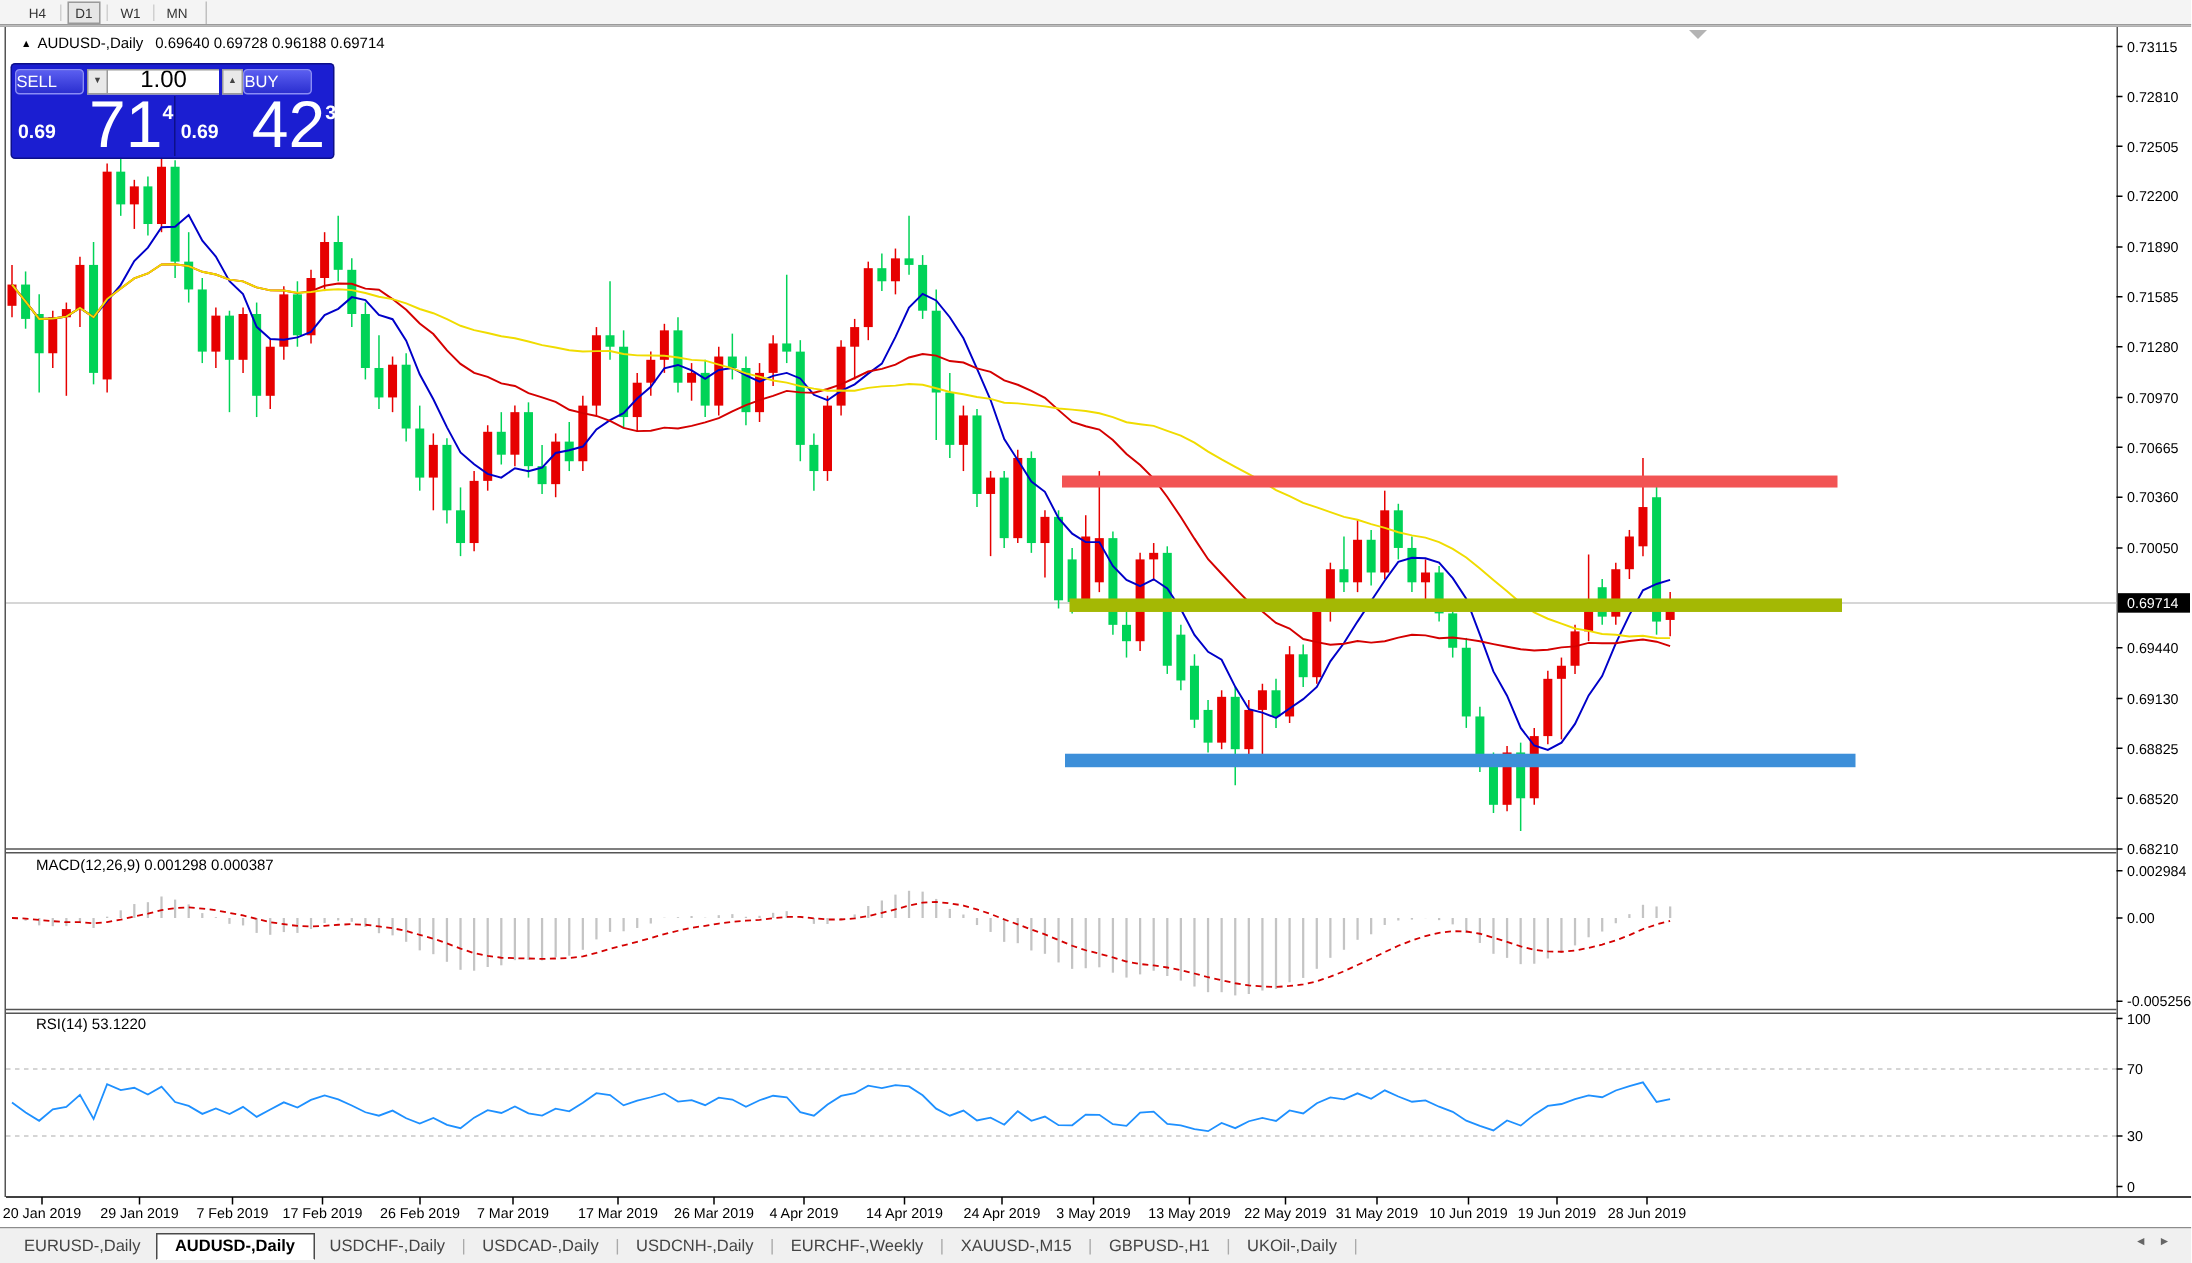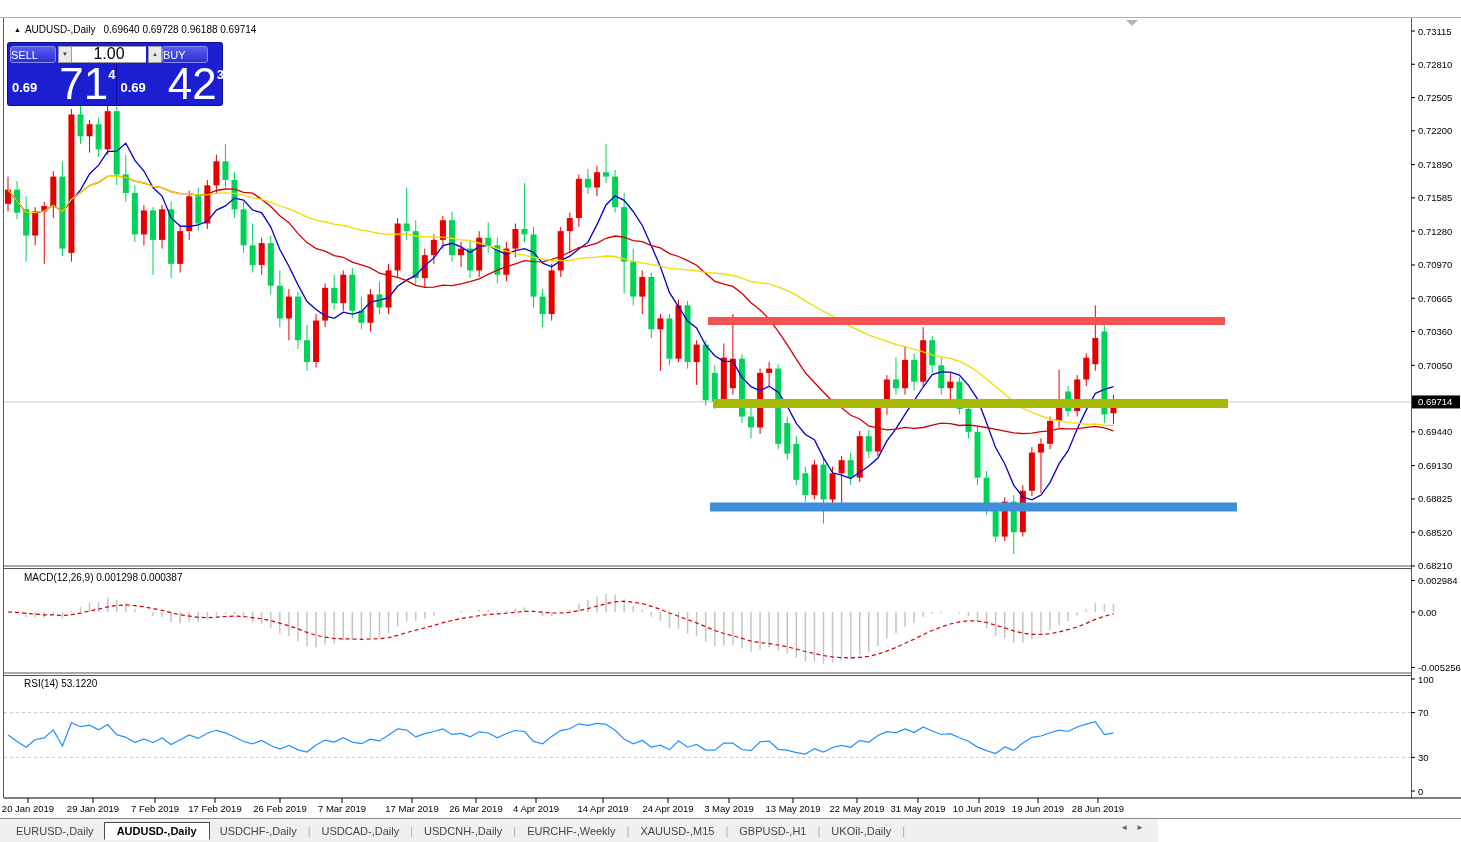"H4" div.toolbar { html: none -> <div> <div>H4</div> <div></div> <div>D1</div> <div></div> <div>W1</div> <div></div> <div>MN</div> <div></div> </div> }
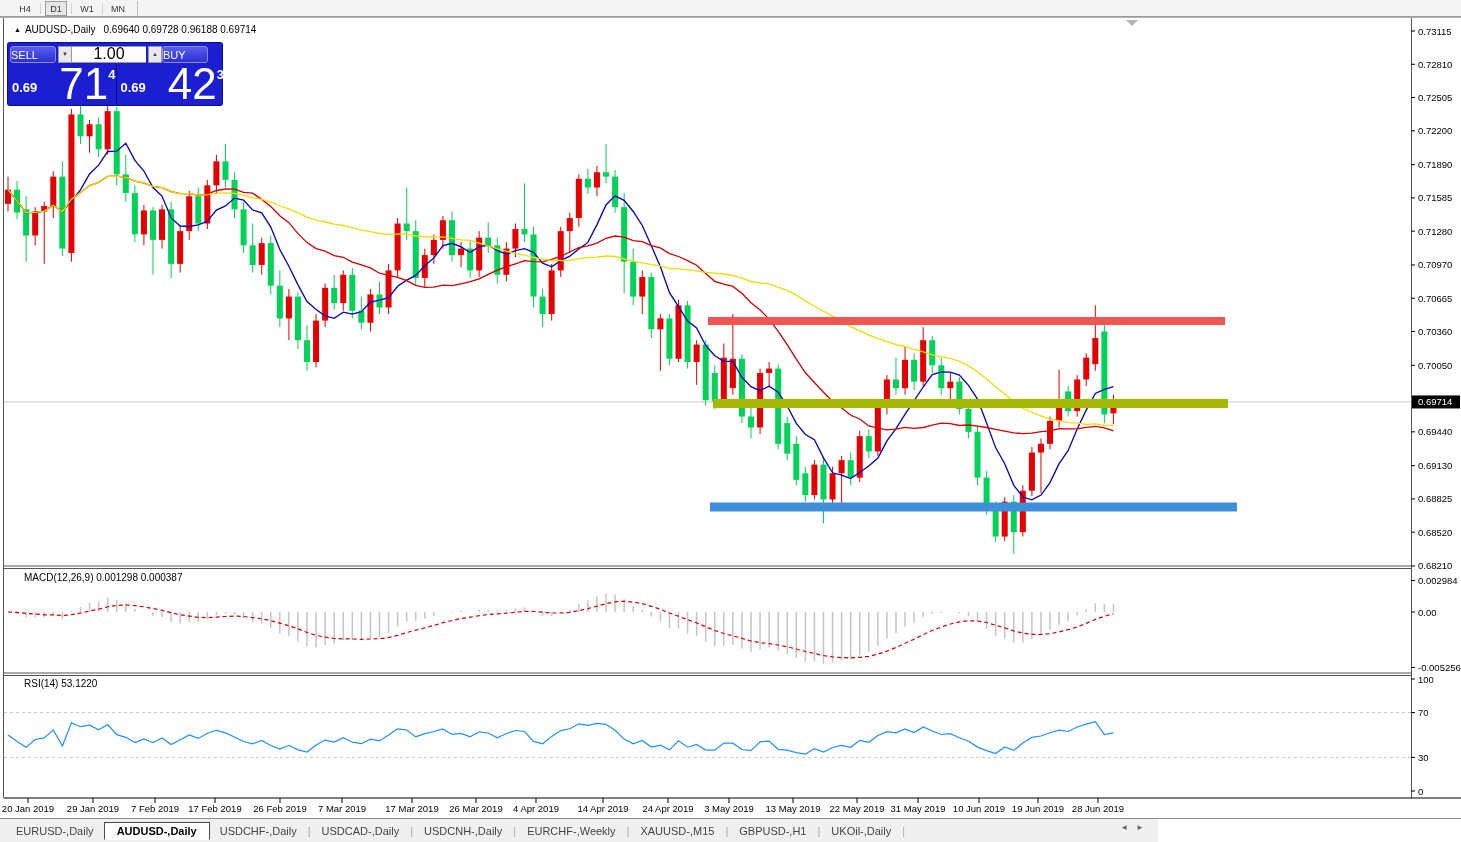"EURUSD-,Daily" .tabbar { width: 1158px -> 1461px }
